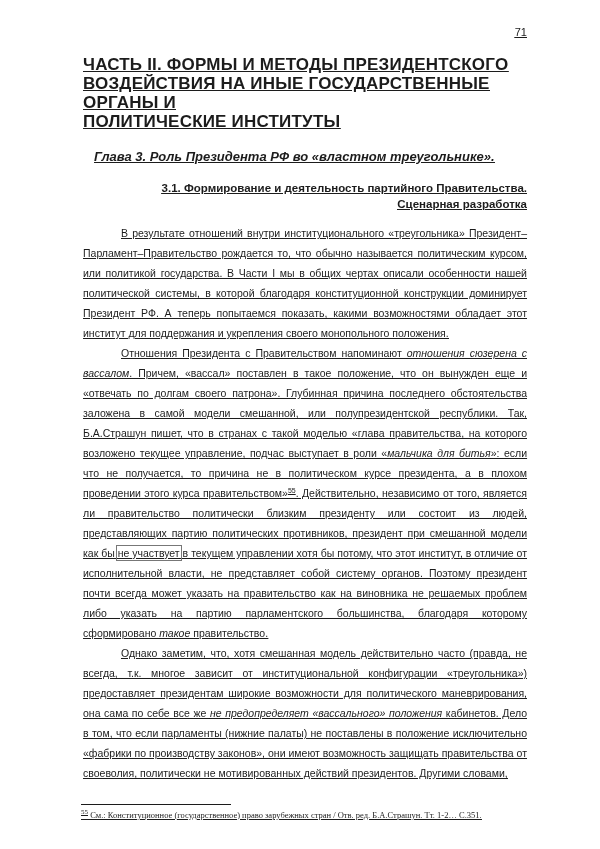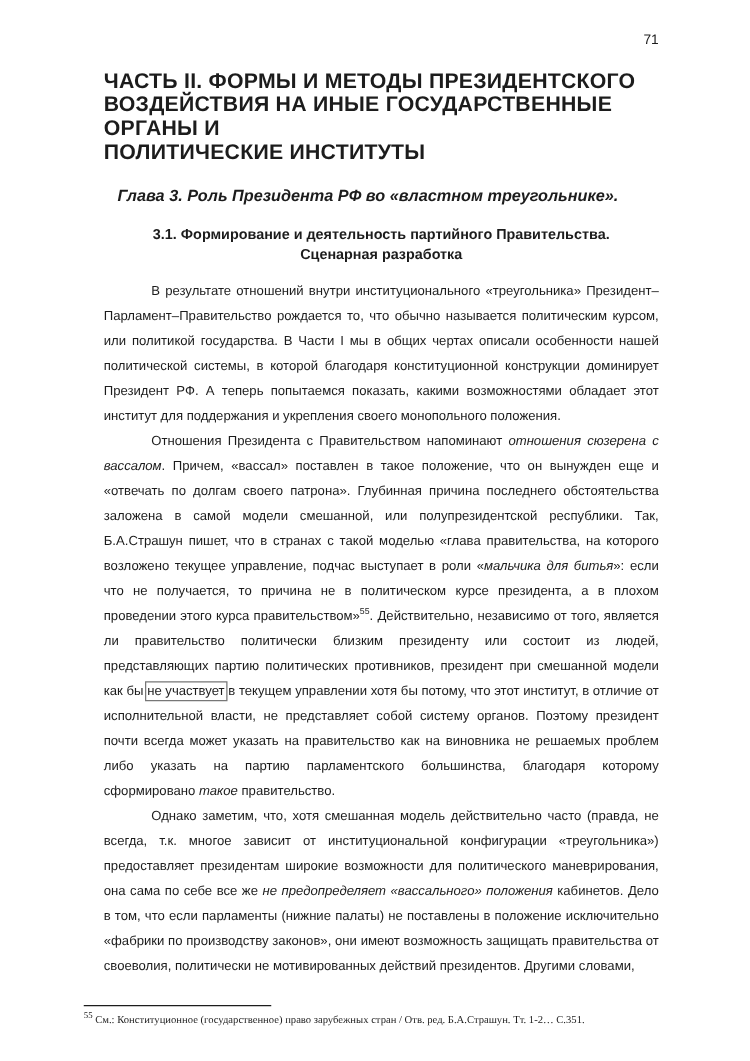"71" * { text-decoration: none -> underline }
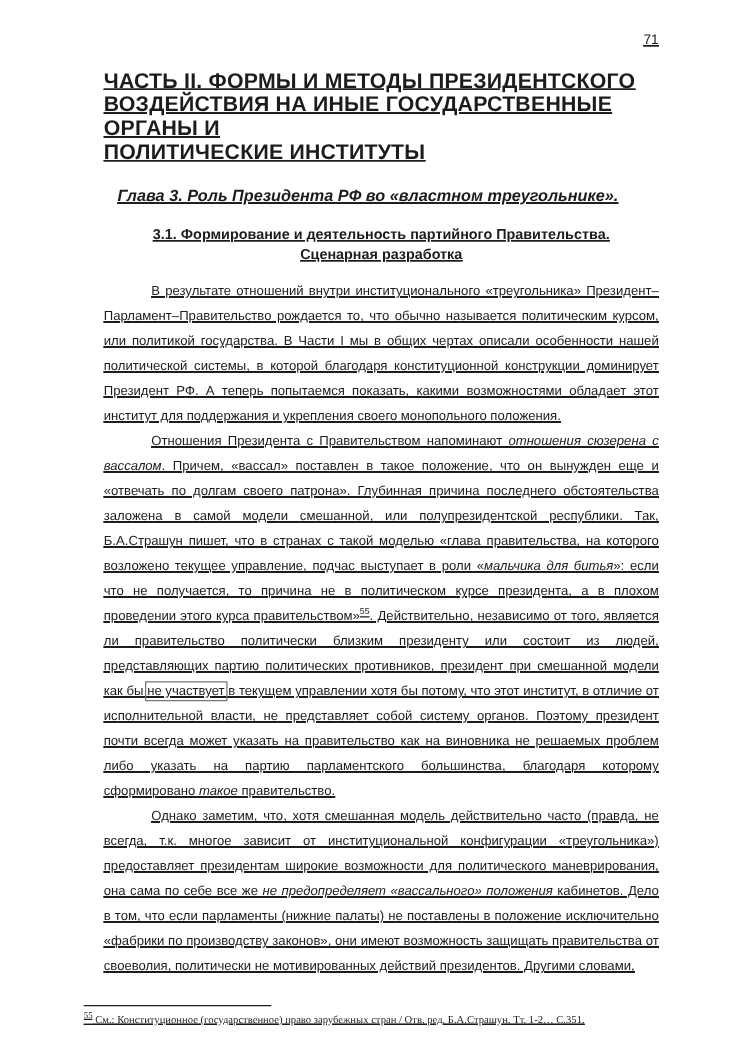"3.1. Формирование и деятельность" .section-title { text-align: center -> right }
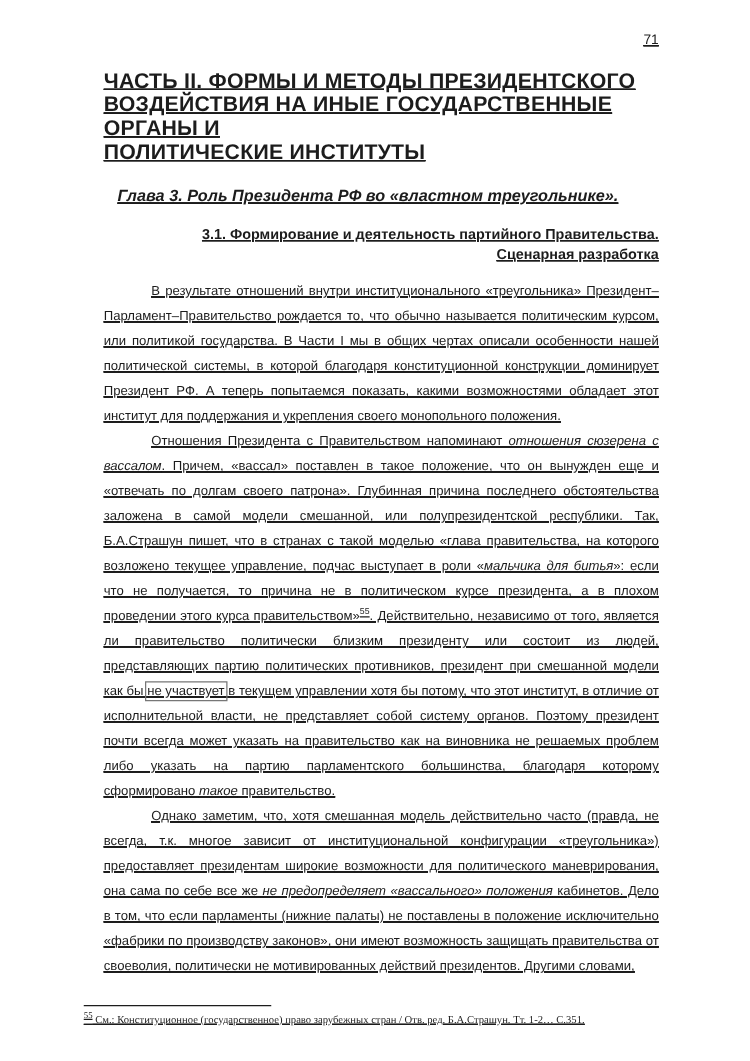"55 См.: Конституционное" .footnote-area { left: 67px -> 81px }
